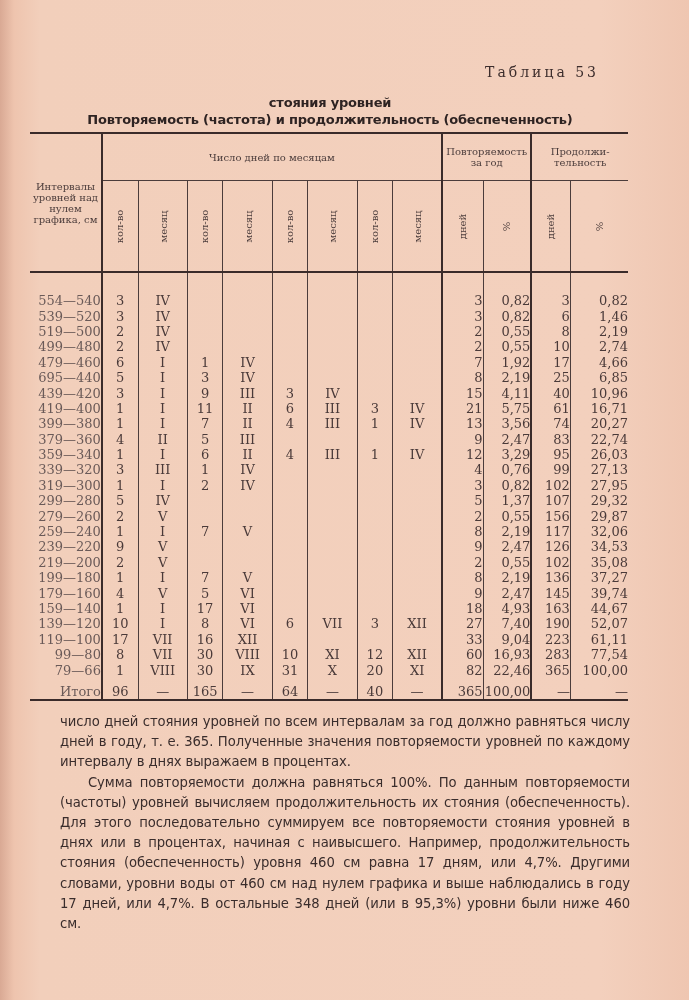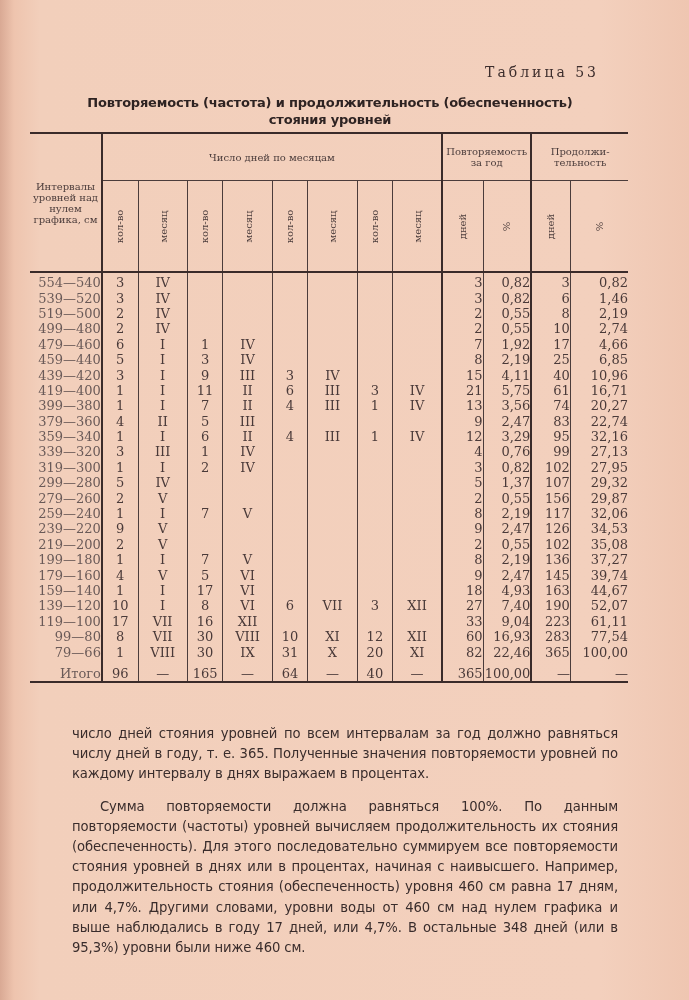"Повторяемость (частота) и" div { order: before "стояния уровней" -> after "стояния уровней" }
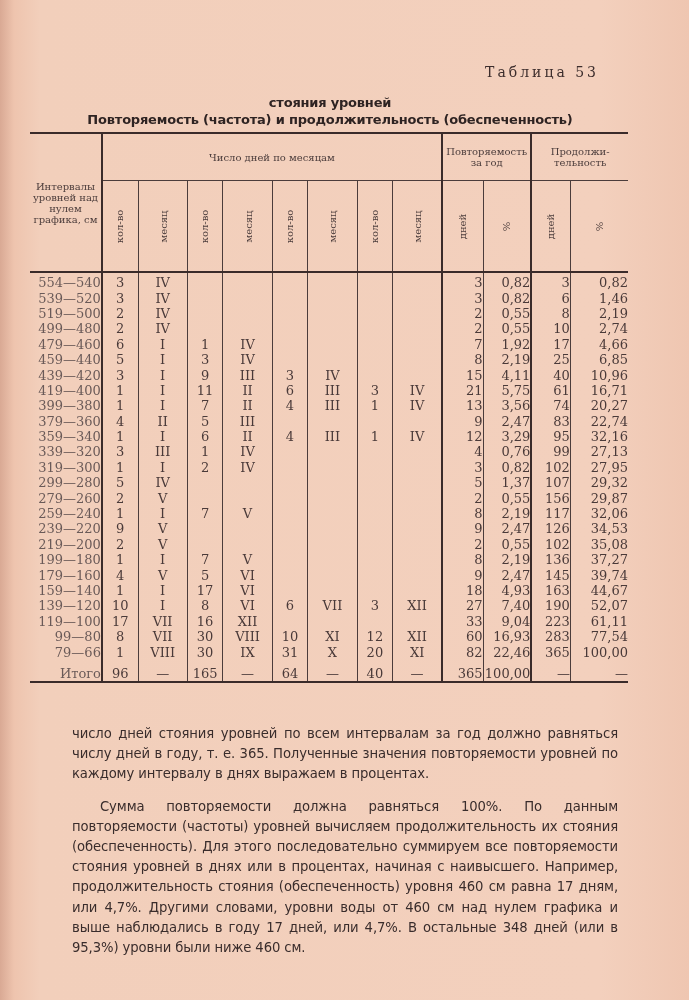"554—540" tr.first td { padding-top: 2px -> 20px }
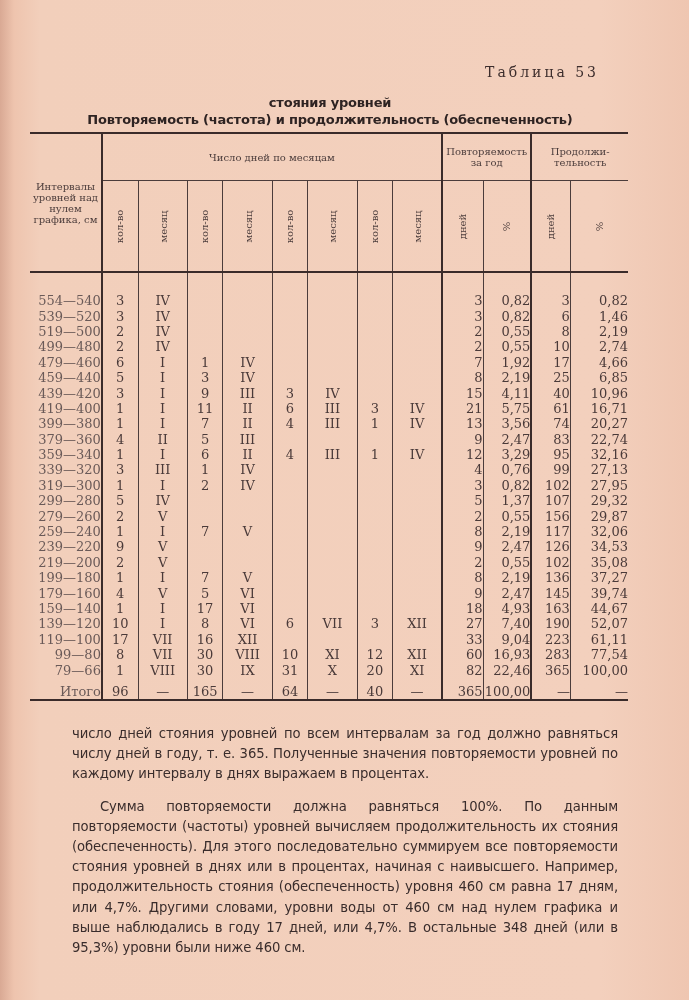"459—440" td.iv { text: 459 -> 695 }
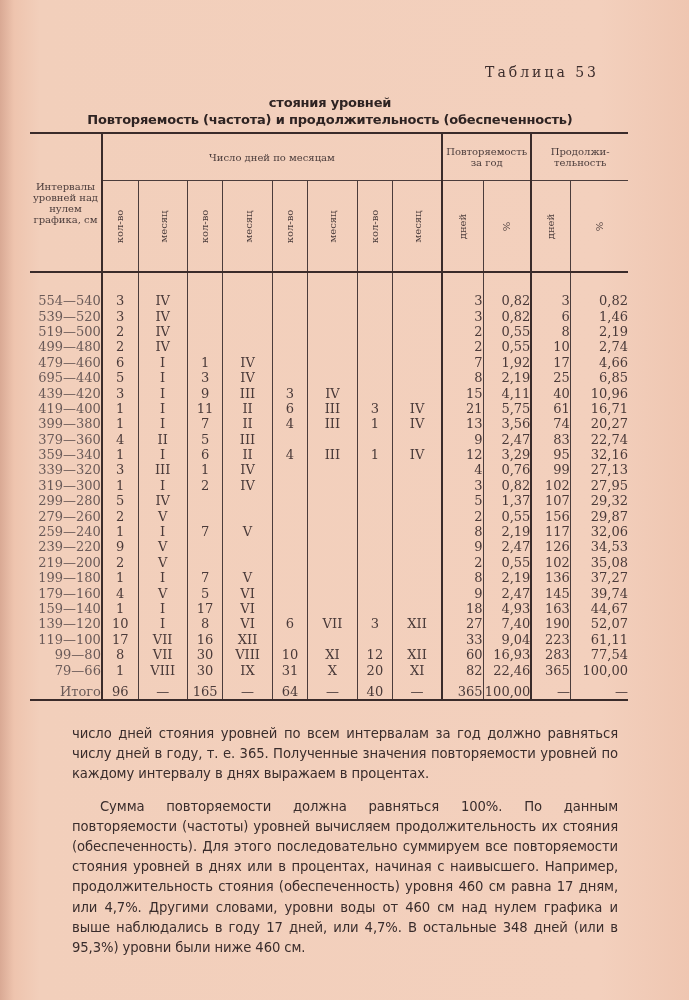"32,16" td.vl { text: 32,16 -> 26,03 }
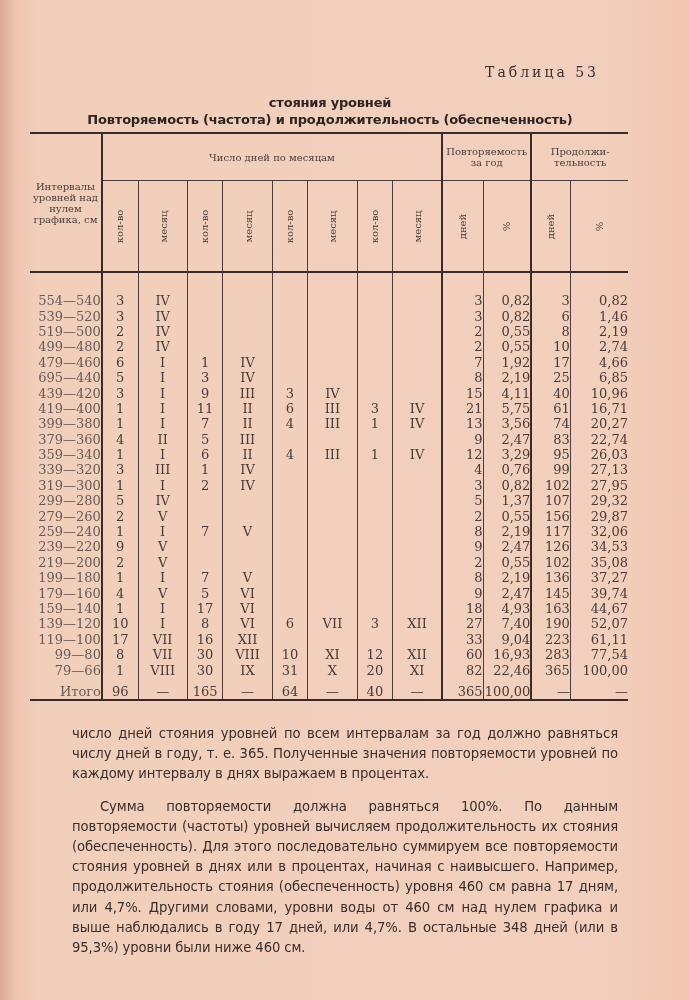"число дней стояния уровней по" .para p { margin: 12px -> 0 }
